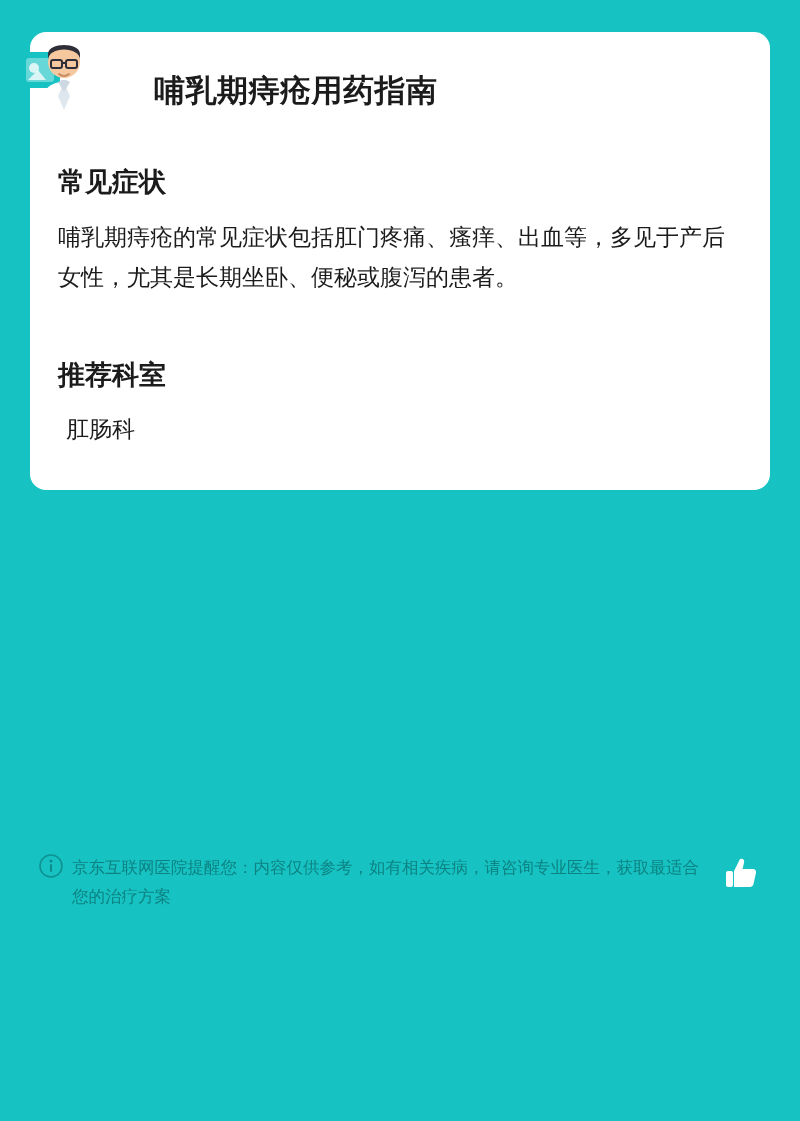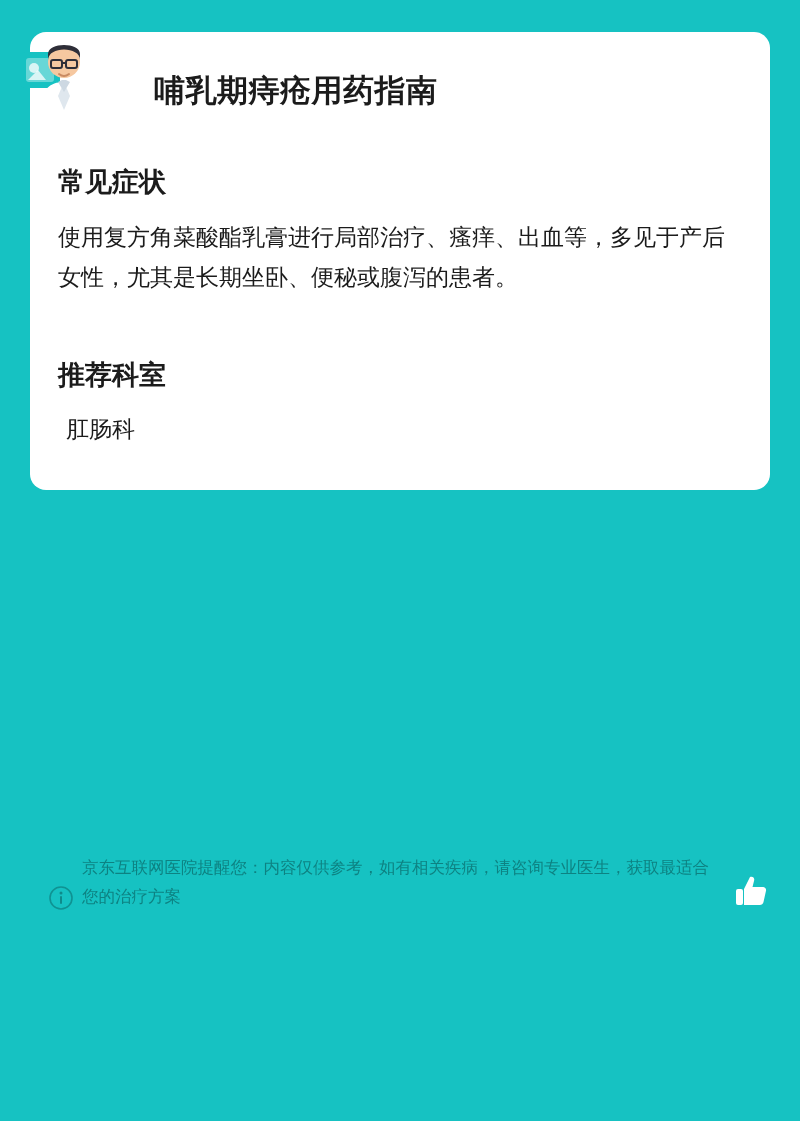"使用复方角菜酸酯乳膏进行局部治疗、瘙痒、出血等，多见于产后女性，尤其是长期坐卧、" p.body { text: 使用复方角菜酸酯乳膏进行局部治疗 -> 哺乳期痔疮的常见症状包括肛门疼痛 }
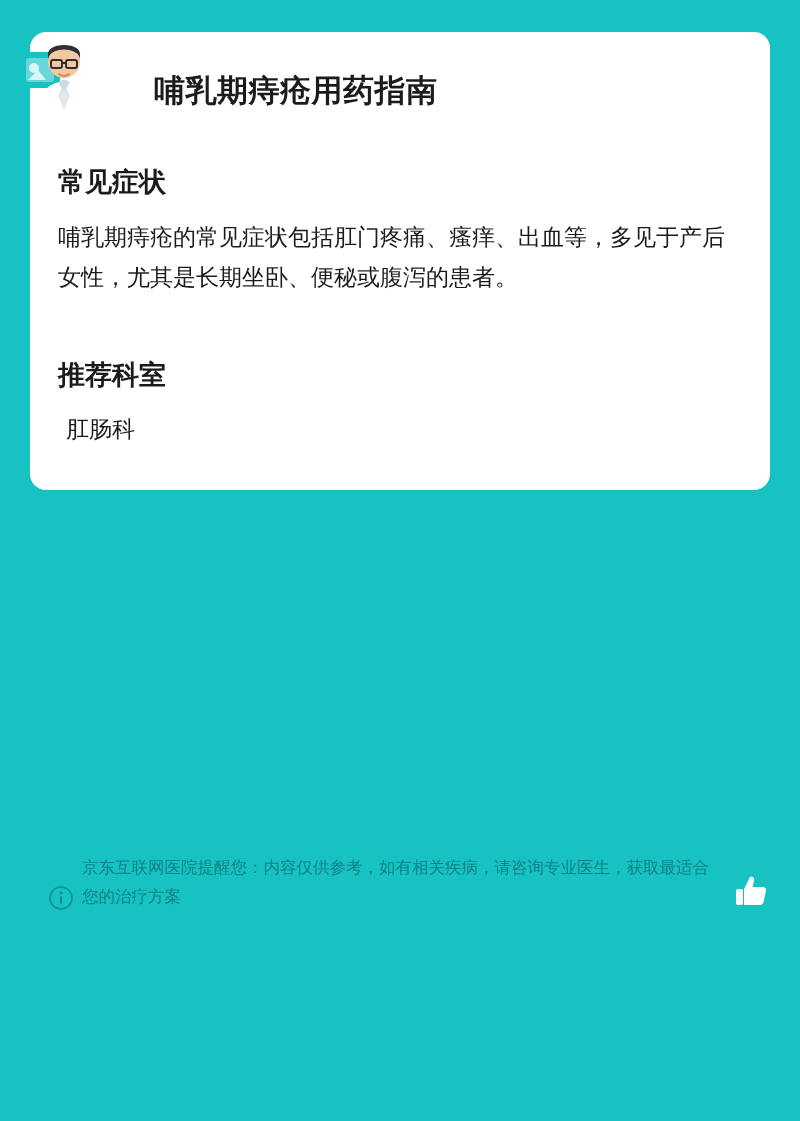"京东互联网医院提醒您：内容仅供参考，如有相关疾病，请咨询专业医生，获取最适合您的" .footer { align-items: flex-end -> flex-start; left: 40px -> 30px }
